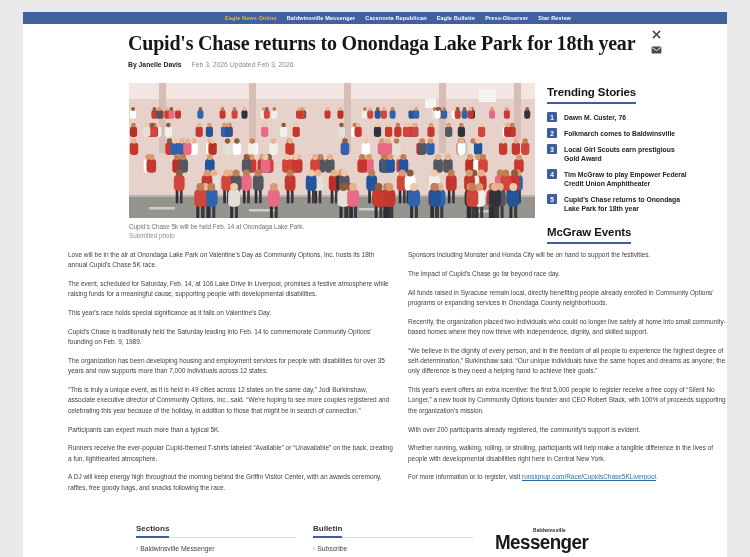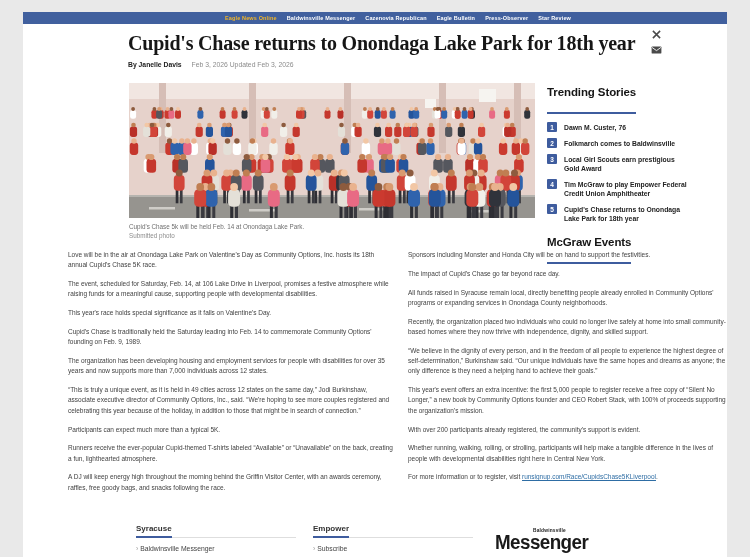"Trending Stories" .sb-title { padding-bottom: 14px -> 4px }
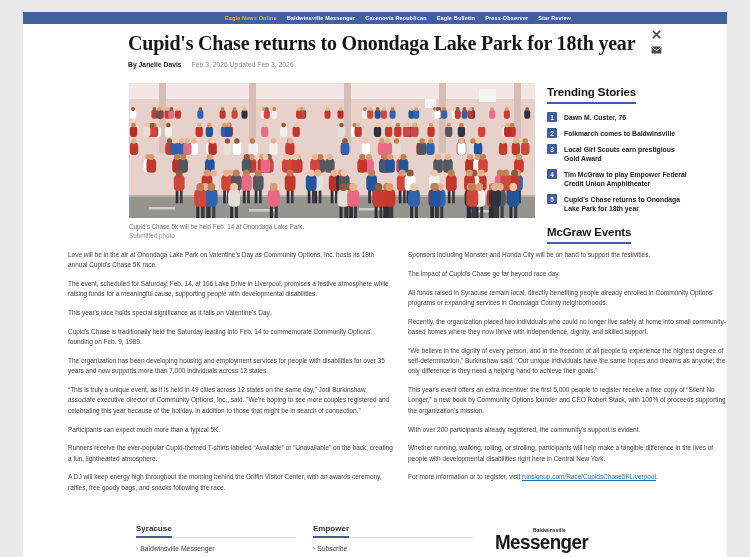"Syracuse" span { text: Syracuse -> Sections }
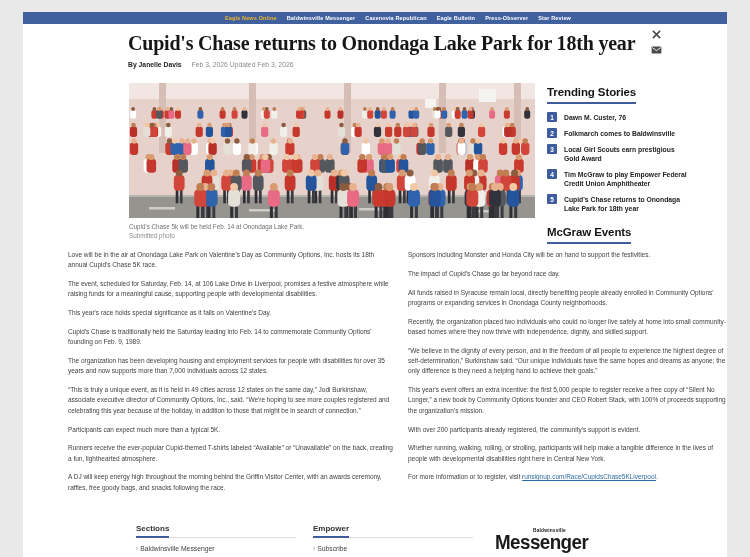"Empower" span { text: Empower -> Bulletin }
